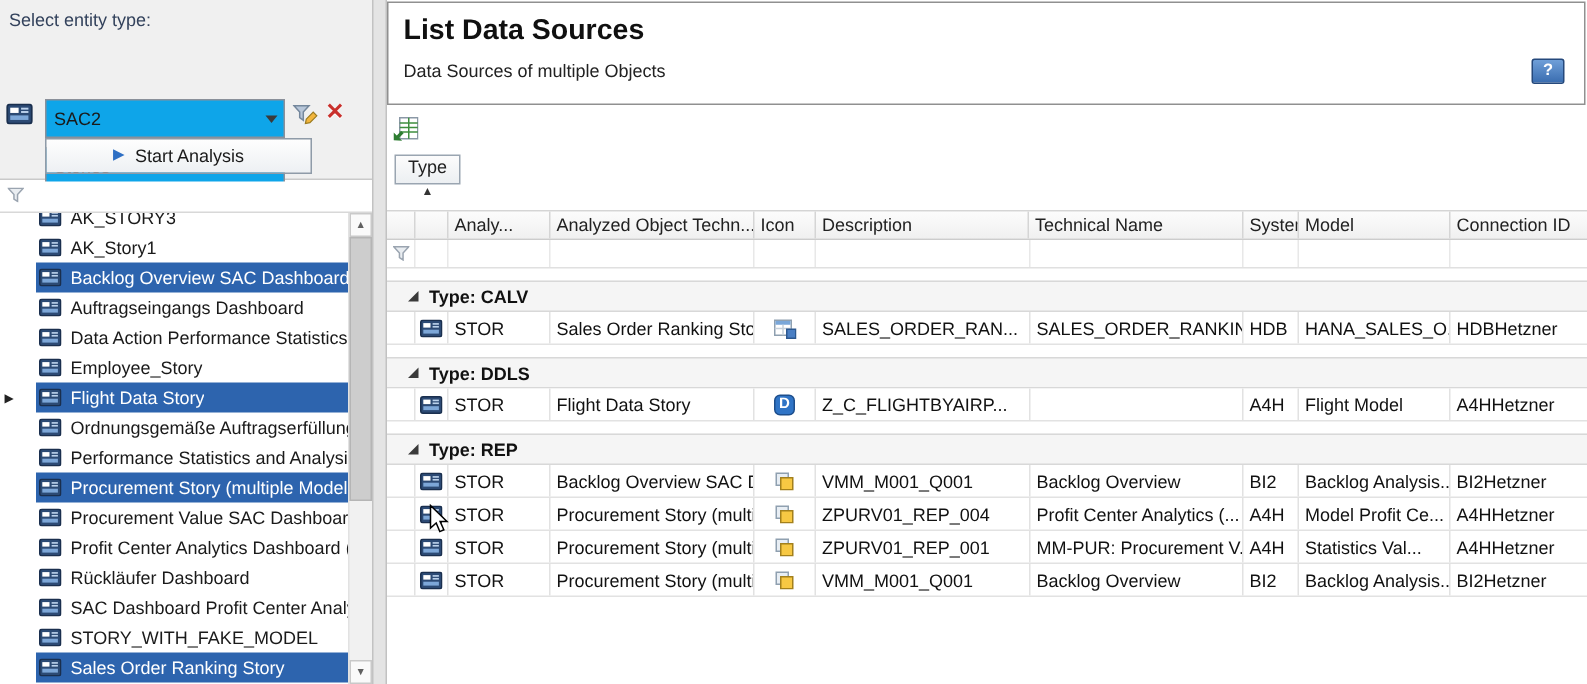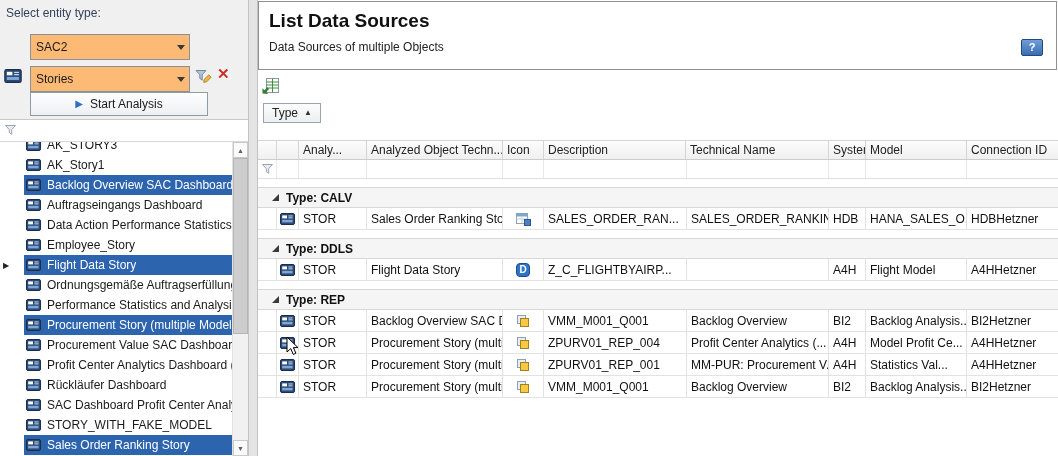"SAC2" .combo { background: #fdba74 -> #0ea5e9; margin-top: none -> 32px }
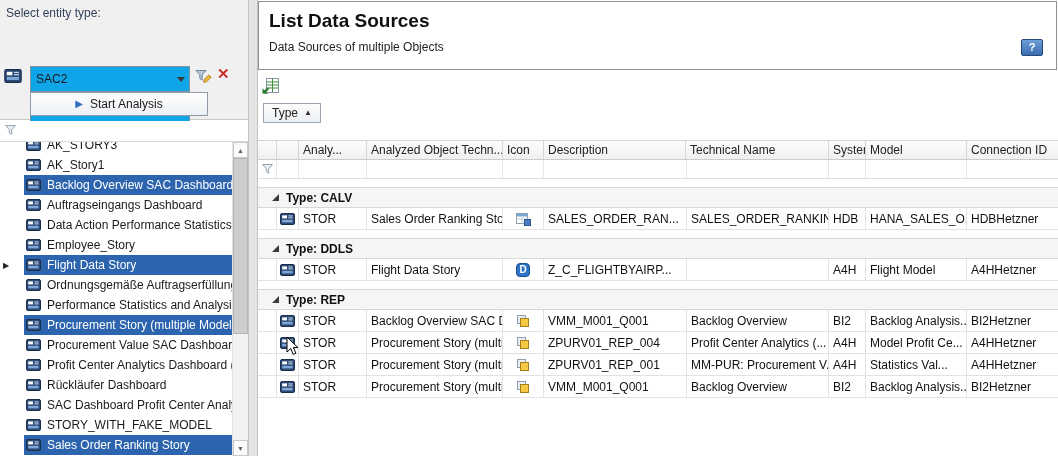"Type" .group-chip { flex-direction: none -> column }
